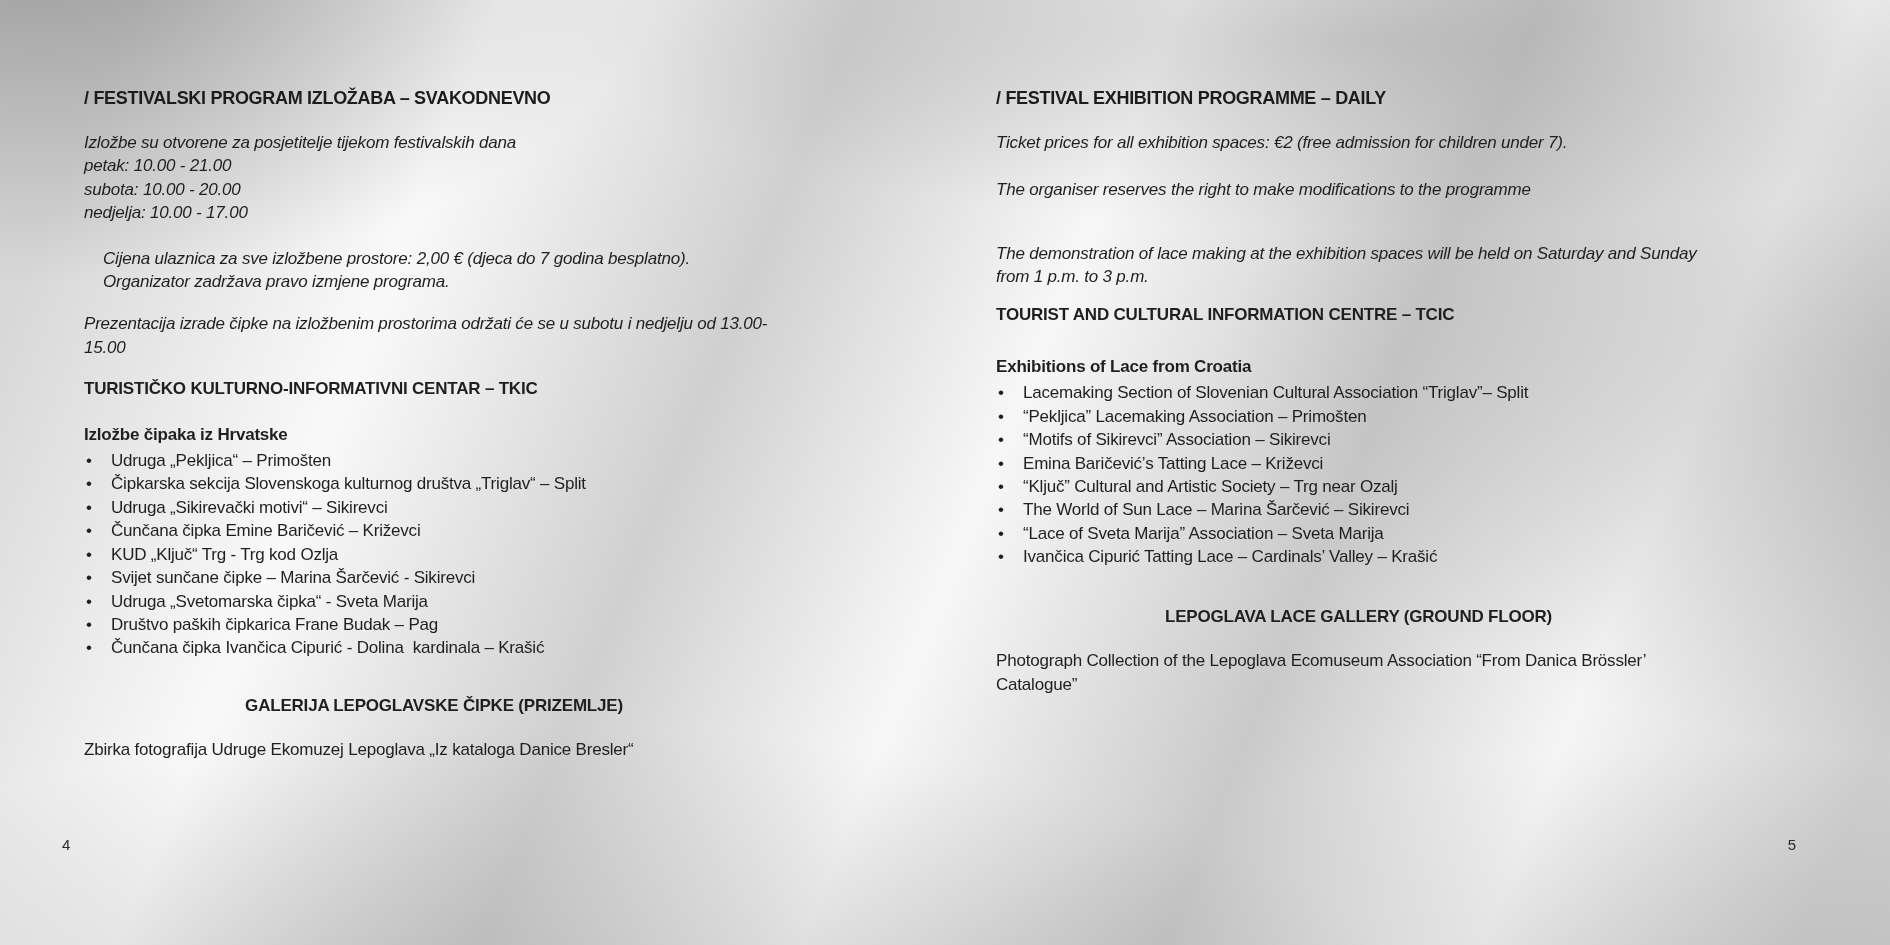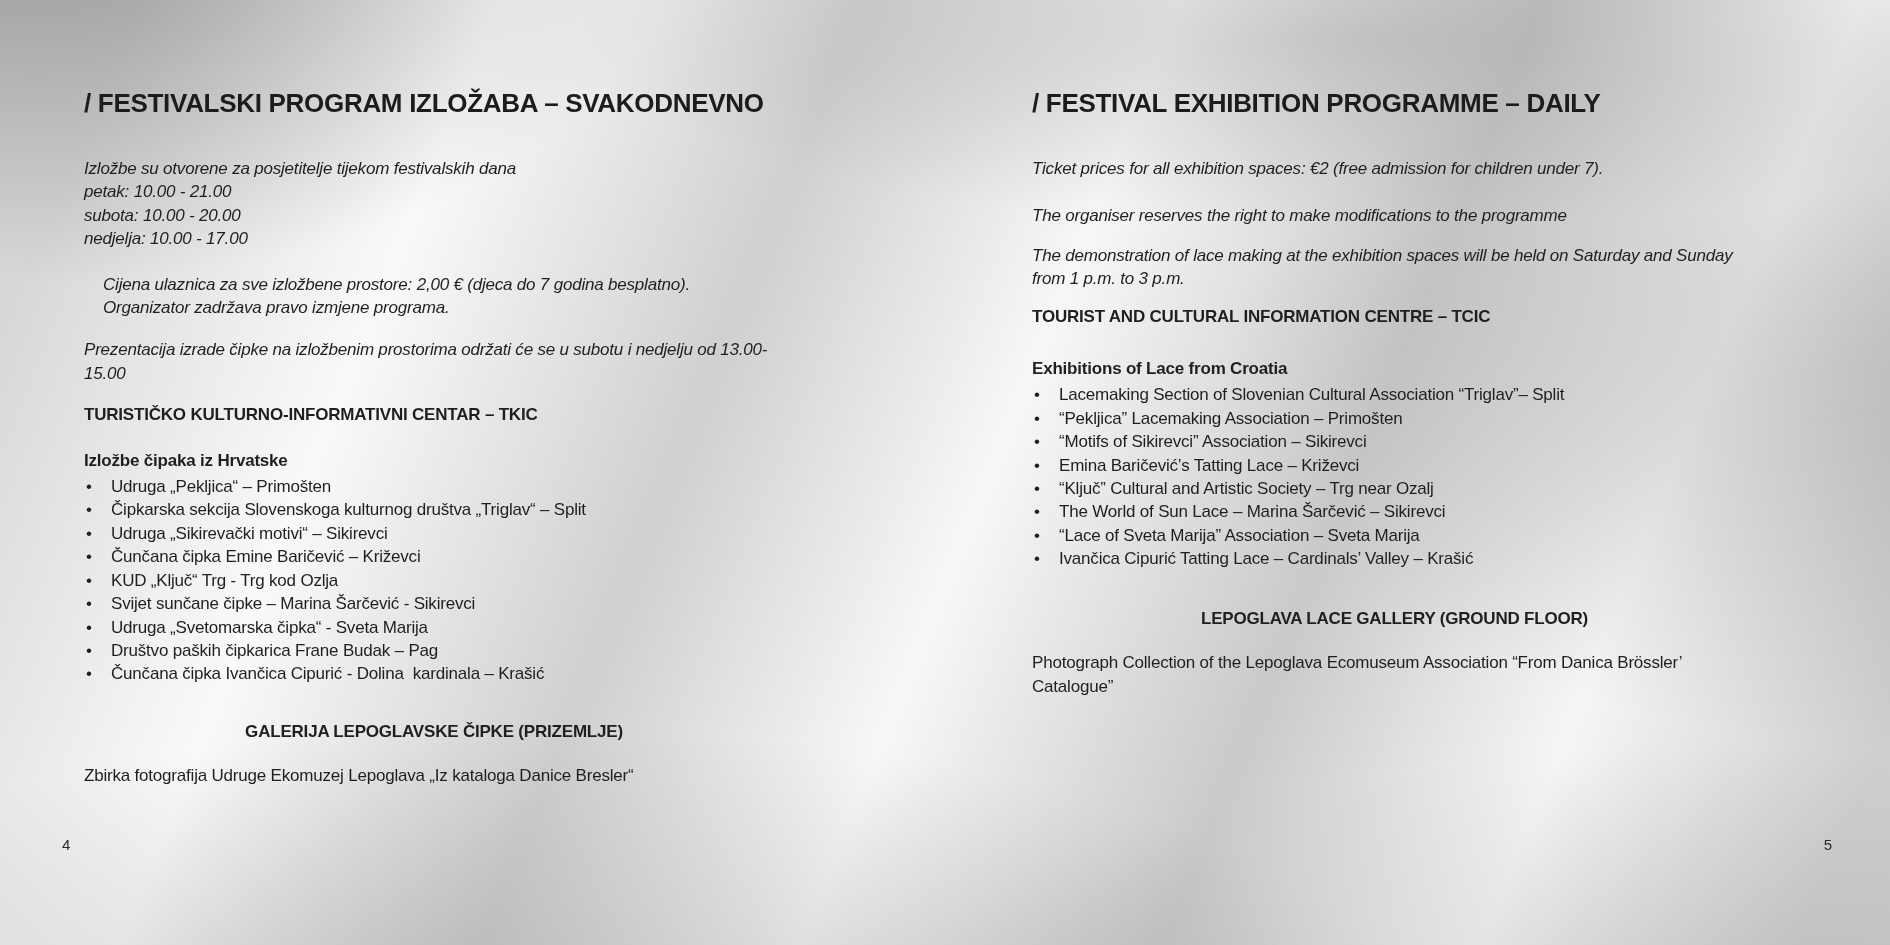"/ FESTIVALSKI PROGRAM IZLOŽABA –" .title { font-size: 26px -> 18px; margin: 0 0 38px 0 -> 0 0 22px 0 }
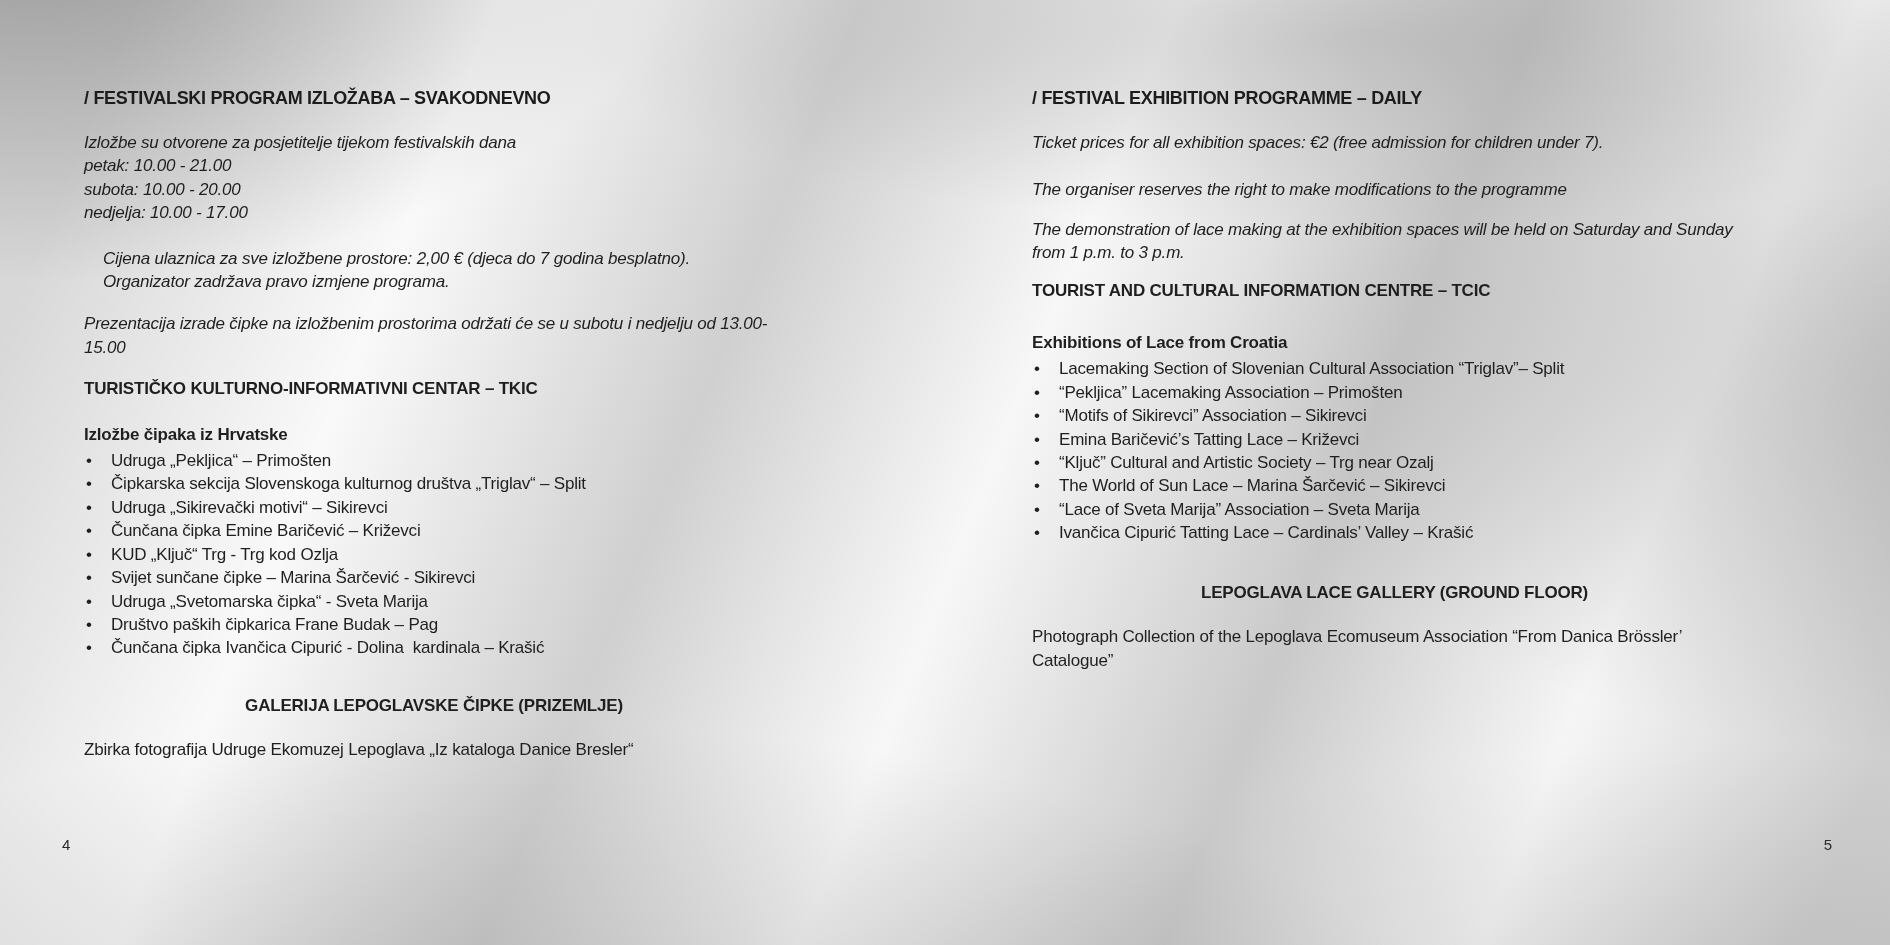"/ FESTIVAL EXHIBITION PROGRAMME –" .page-right { left: 945px -> 909px }
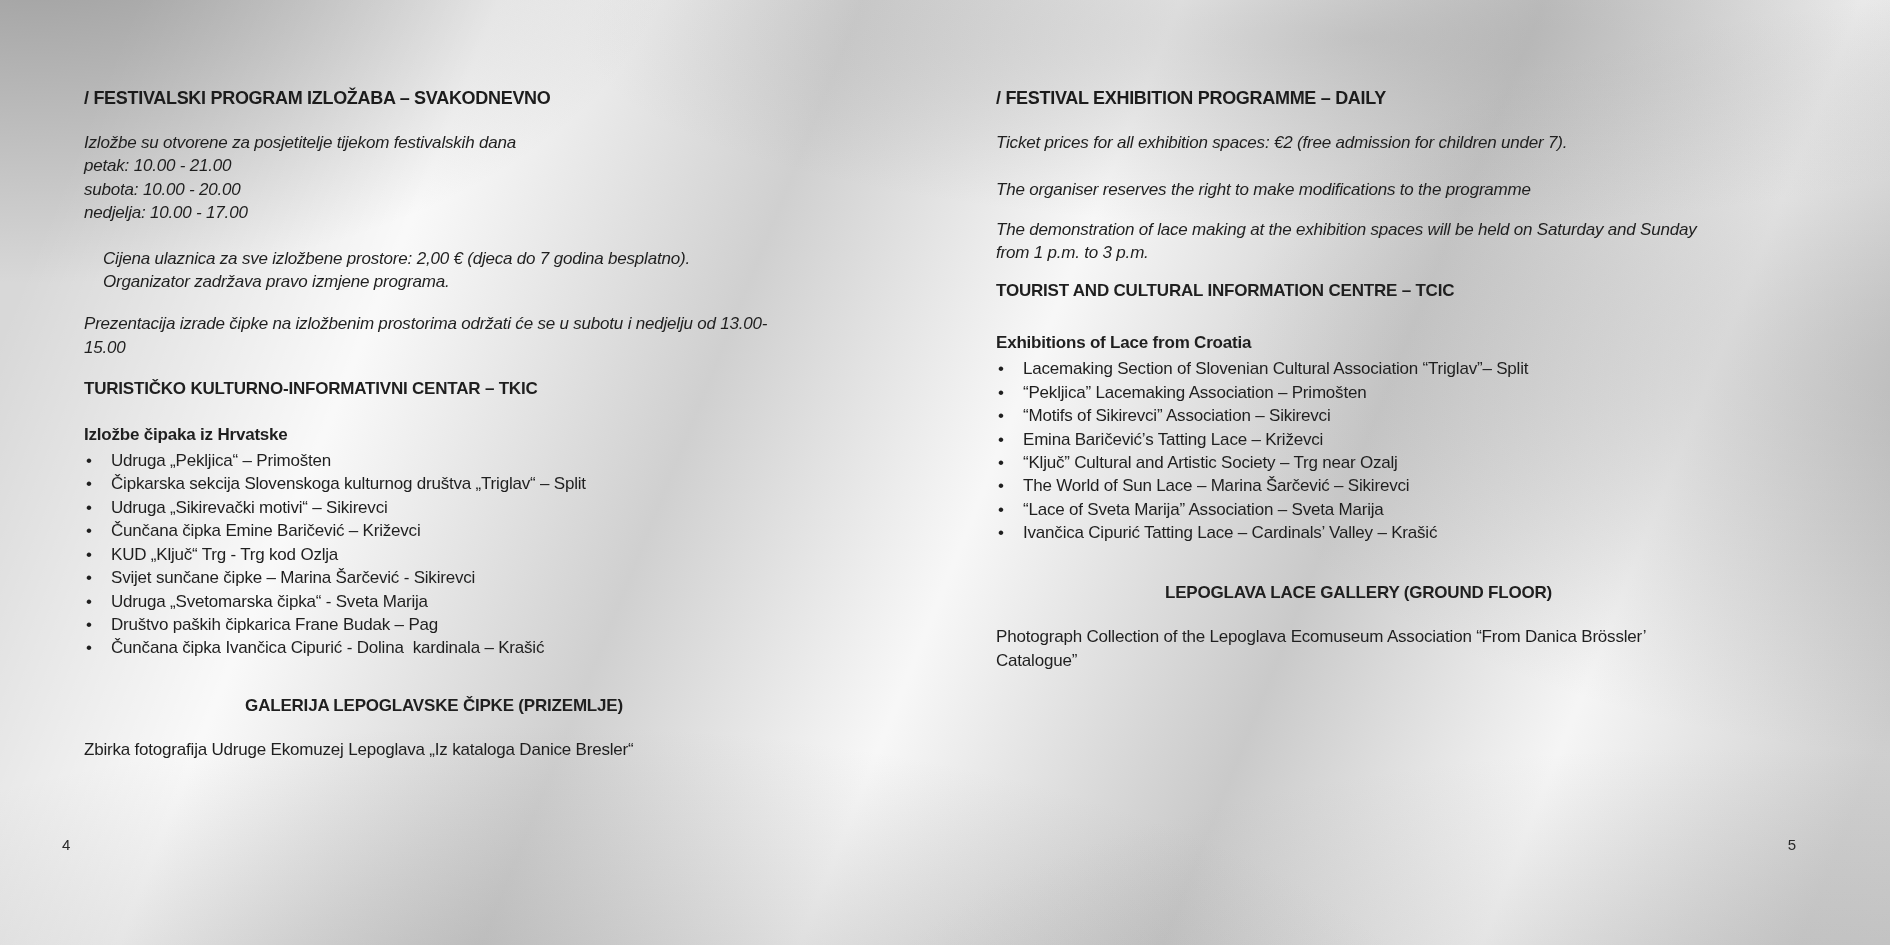"The organiser reserves the right" .page-right .organiser { margin-bottom: 16px -> 40px }
